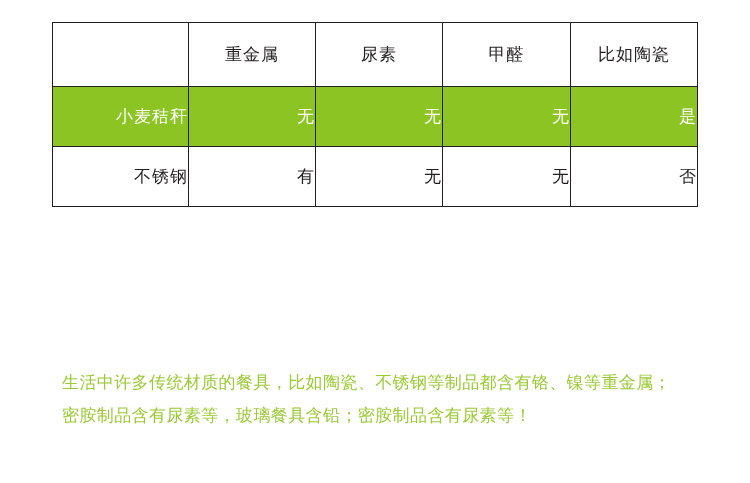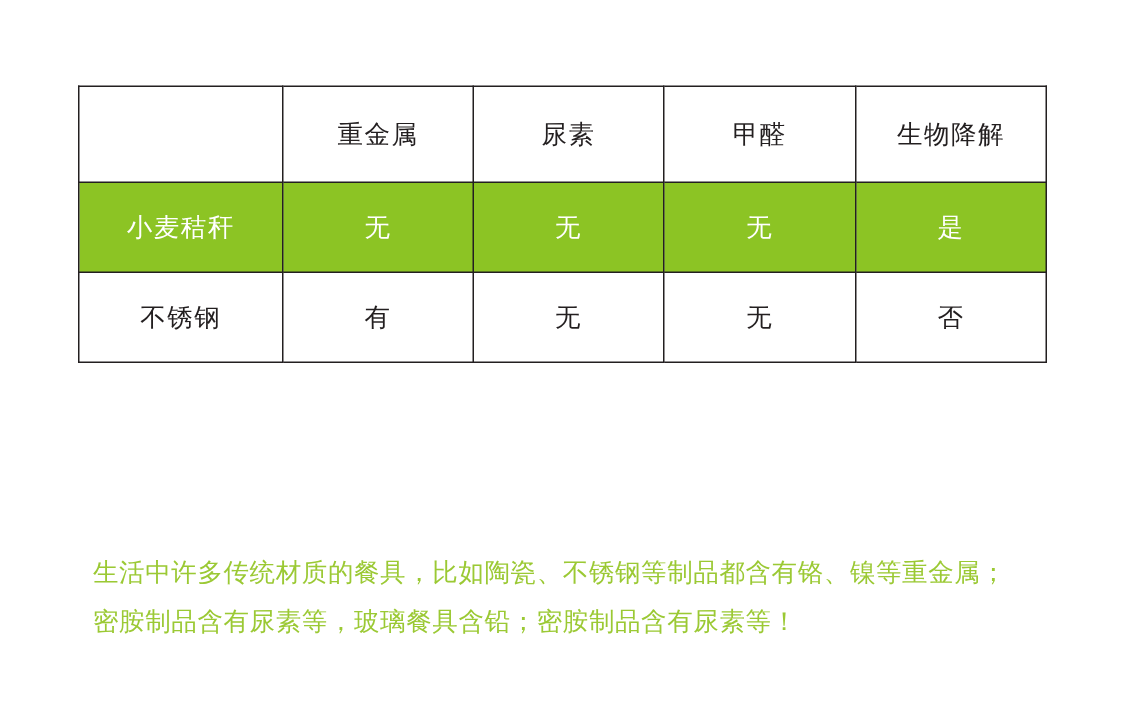"重金属" table.compare { margin-top: 35px -> none }
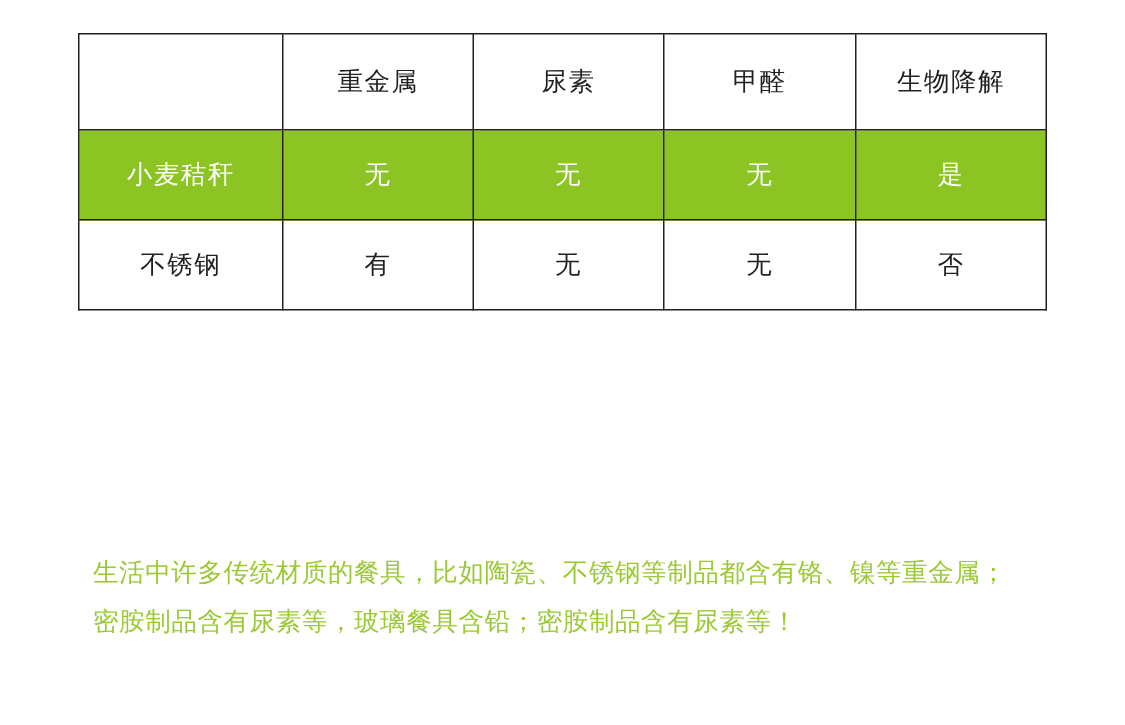"生物降解" th { text: 生物降解 -> 比如陶瓷 }
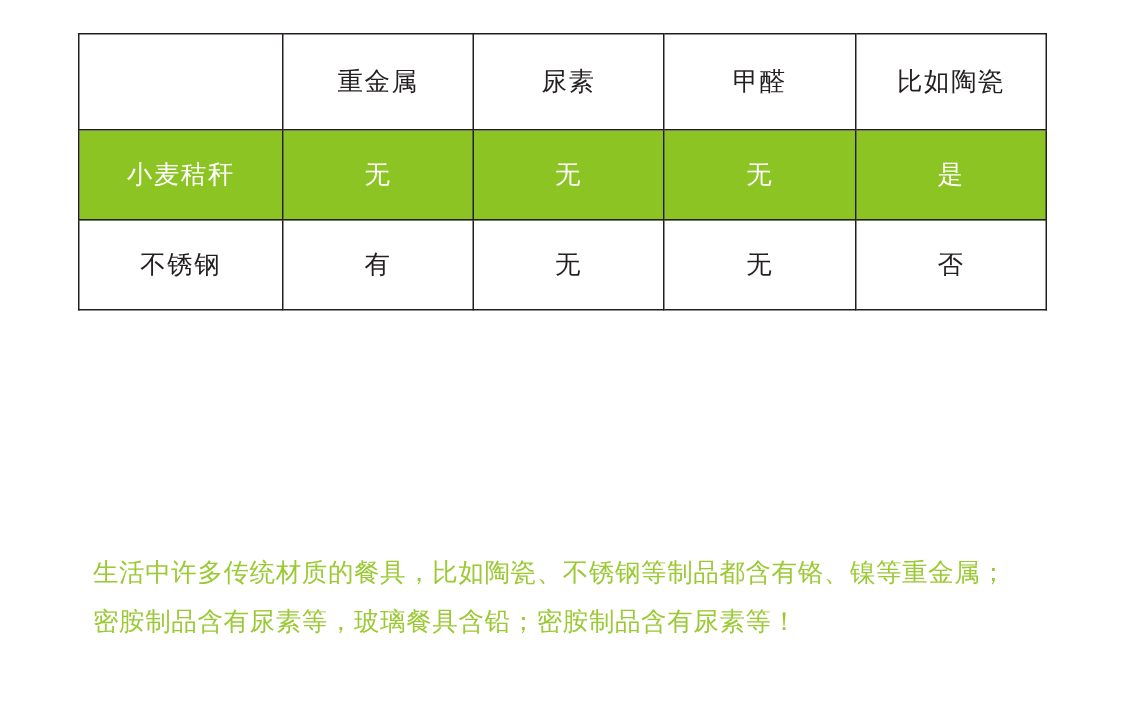"小麦秸秆" tr.data-row td { text-align: none -> right }
